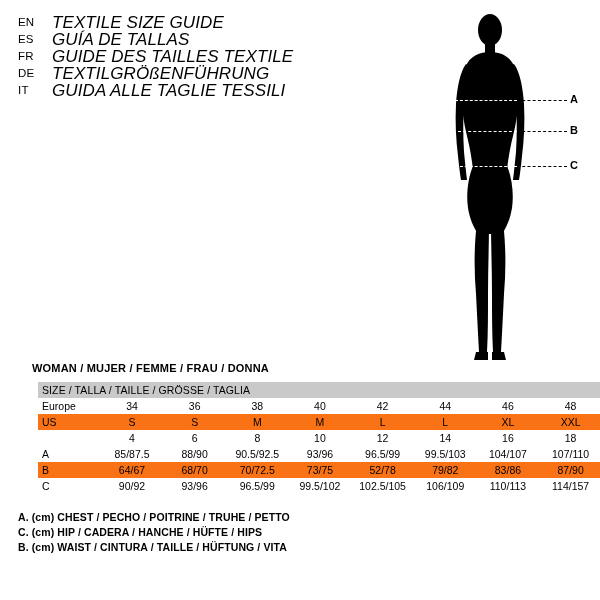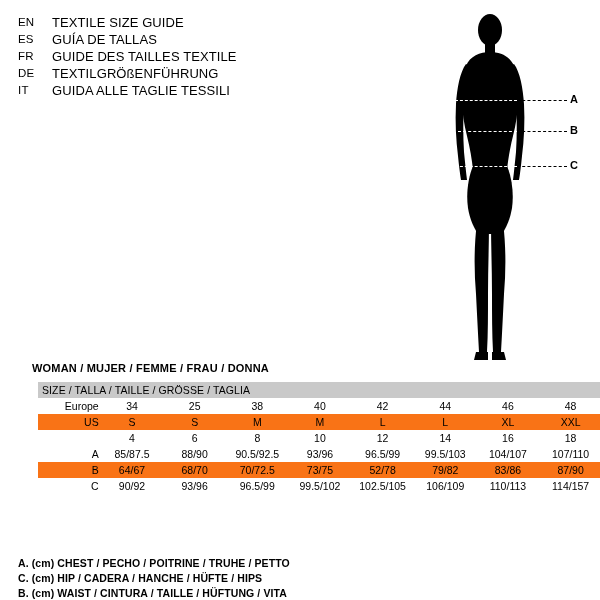"TEXTILE SIZE GUIDE" .lang-title { font-size: 13px -> 17px; font-style: none -> italic }
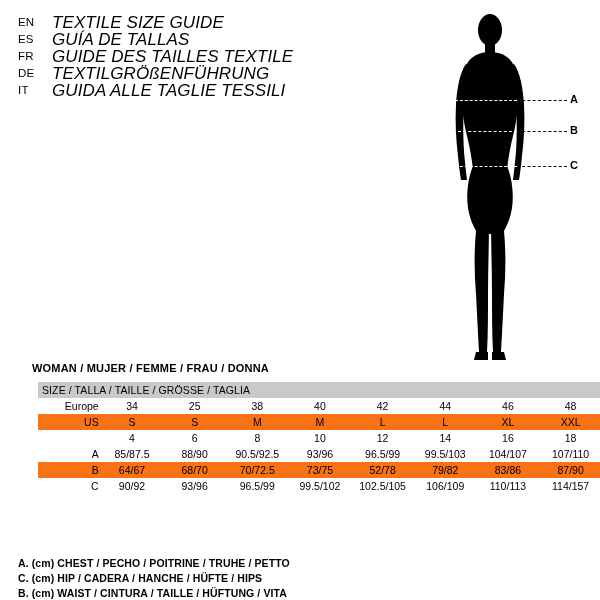"Europe" table.size-table td.rowlabel { text-align: right -> left }
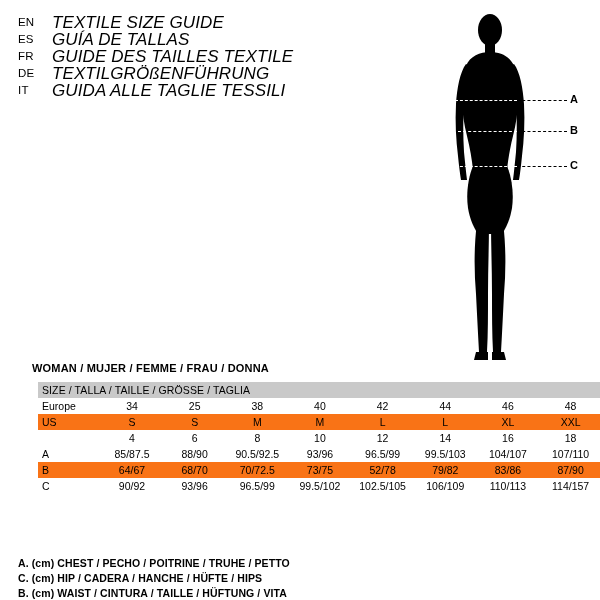"25" td { text: 25 -> 36 }
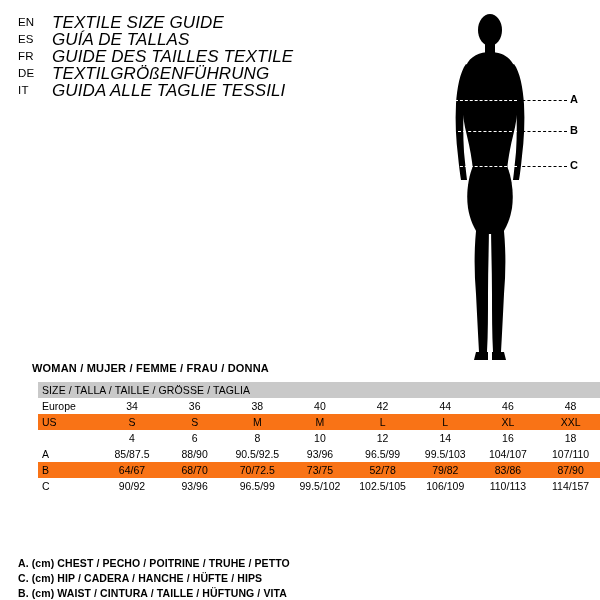"A. (cm) CHEST / PECHO" .legend { top: 556px -> 510px }
